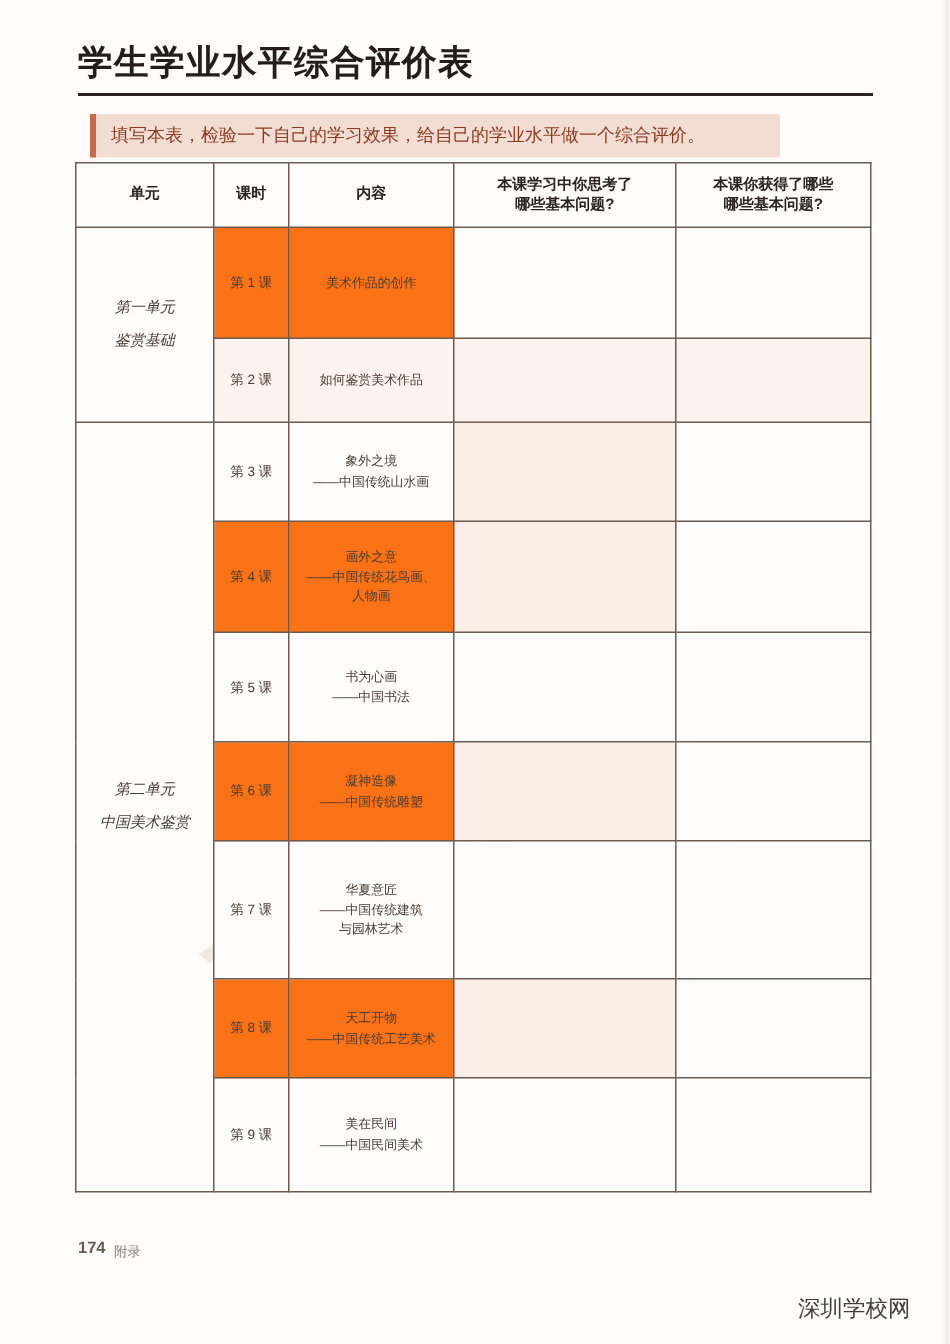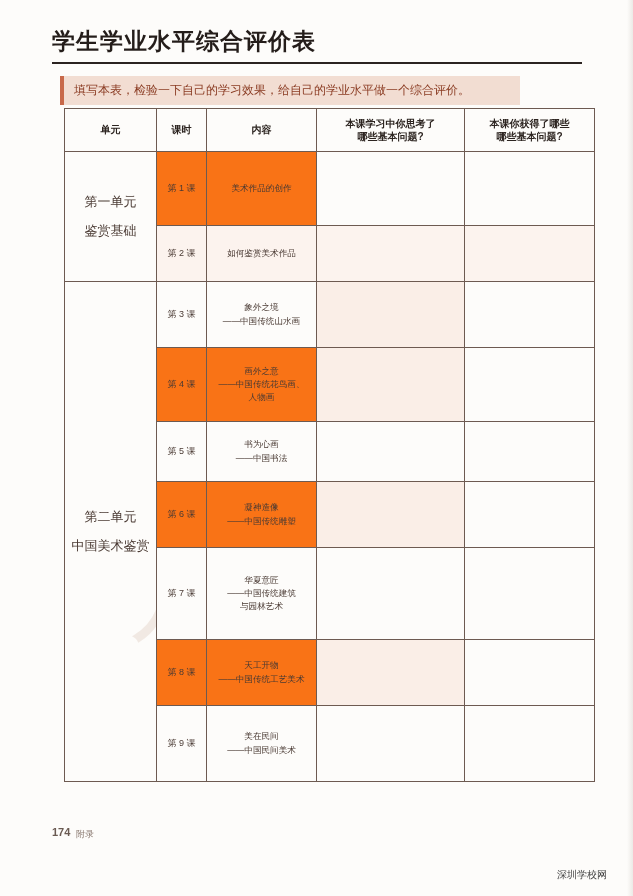"单元" .tbl { left: 64px -> 50px }
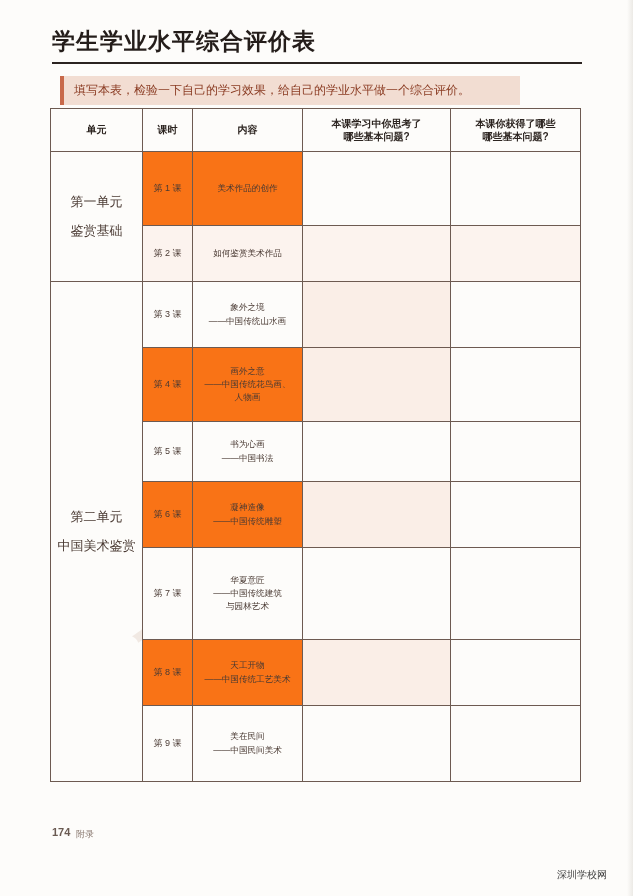"第一单元" .cell-unit { font-size: 13px -> 10px; font-style: none -> italic }
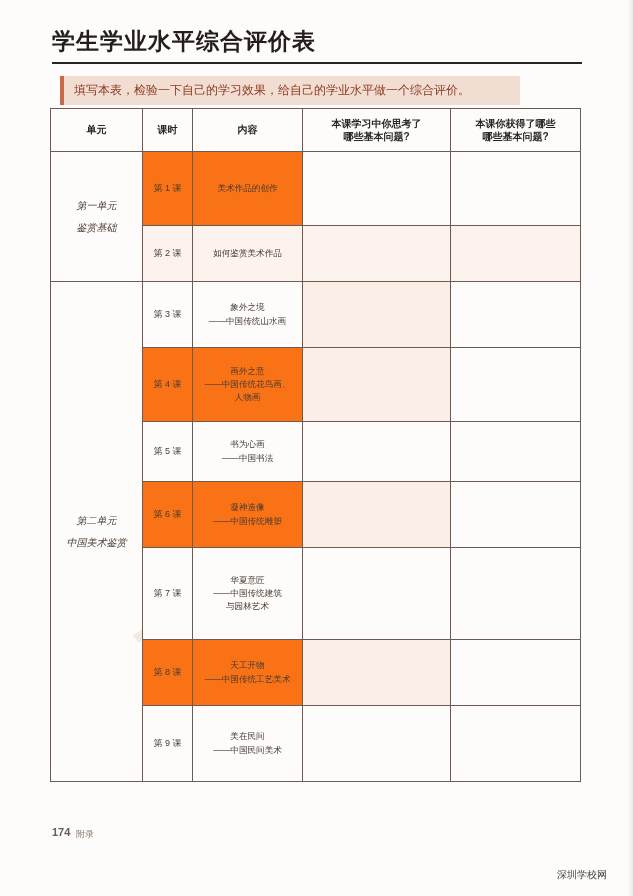"第 5 课" tr { height: 60px -> 73px }
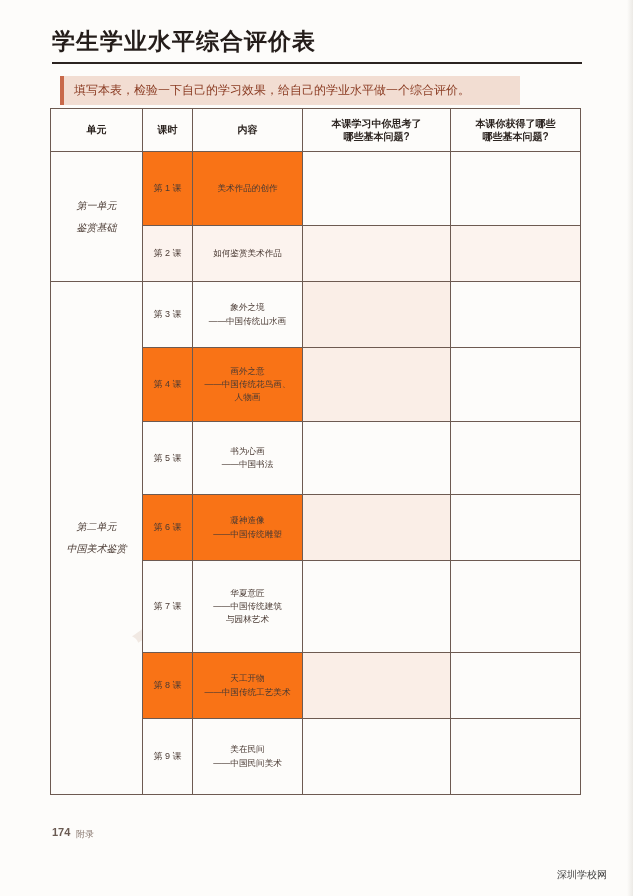"深圳学校网" .site-mark { font-size: 10px -> 15px }
